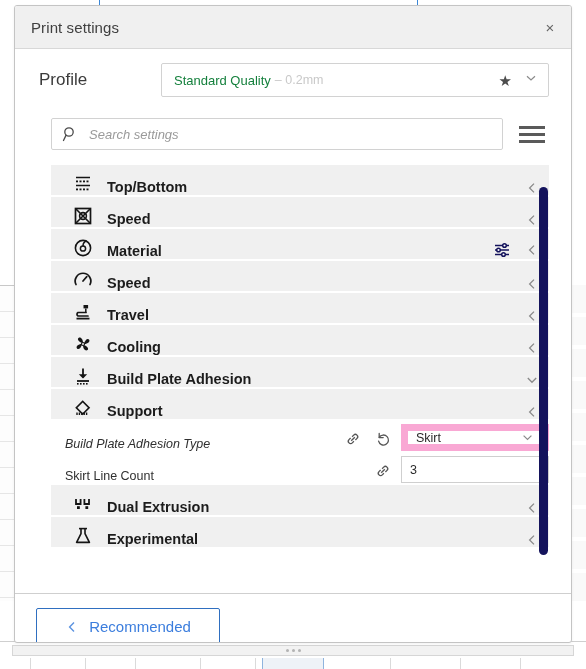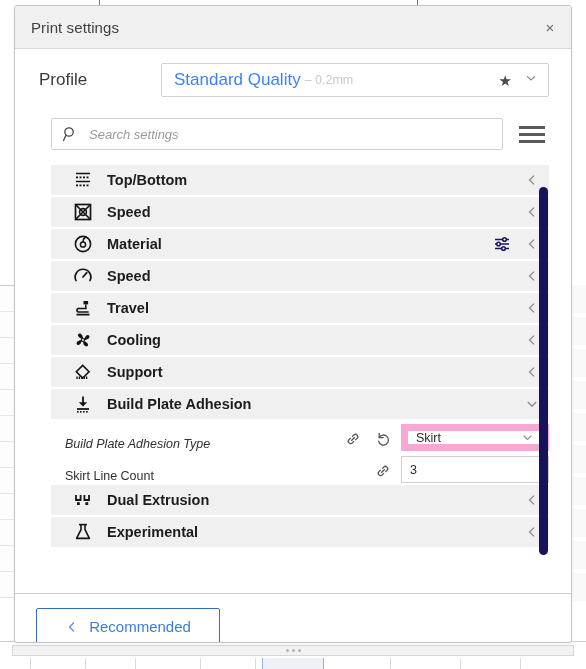"Standard Quality" .profile-name { color: #3b82f6 -> #15803d; font-size: 17px -> 13px }
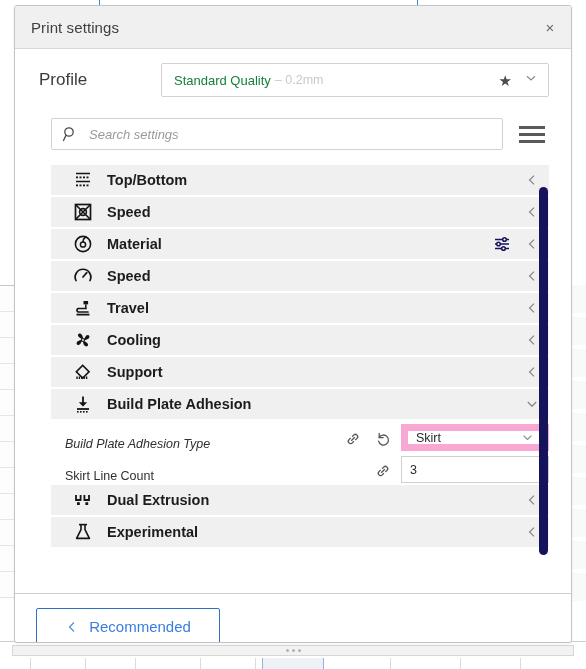"Top/Bottom" .cat-row { align-items: center -> flex-end }
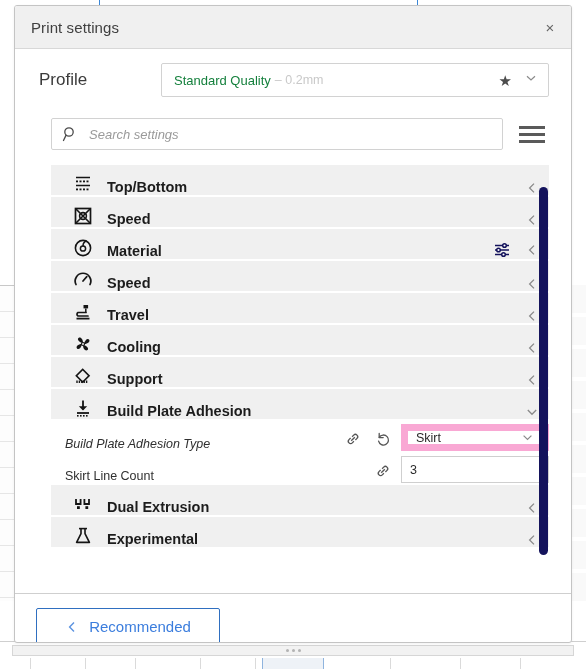"Support" div.cat-row { order: before "Build Plate Adhesion" -> after "Build Plate Adhesion" }
